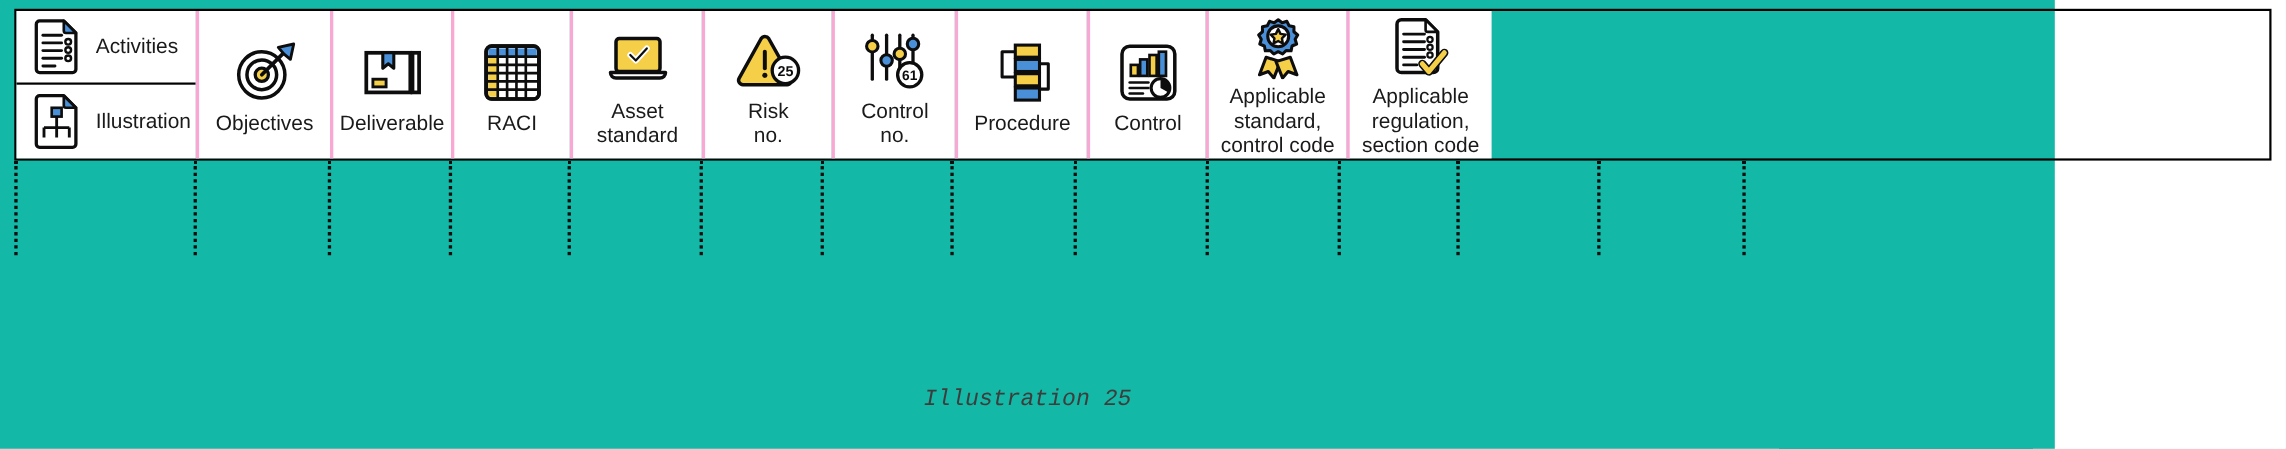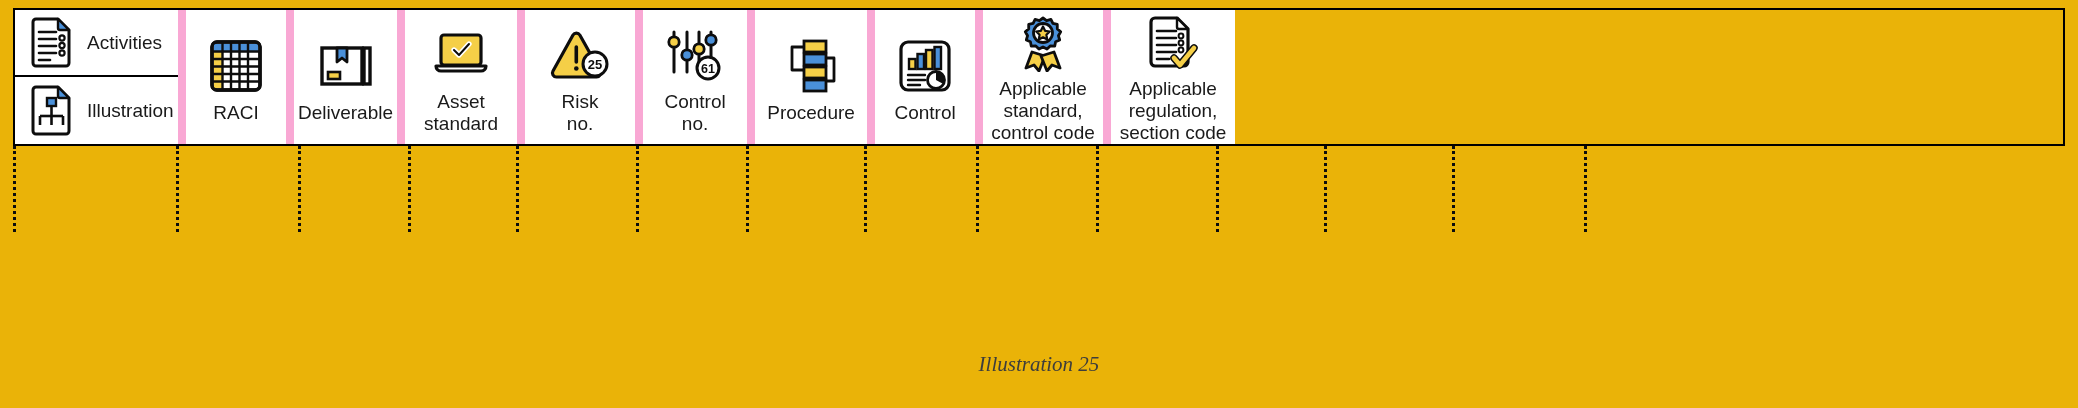"Activities" .sheet { background: #eab308 -> #14b8a6; width: 2078px -> 1868px }
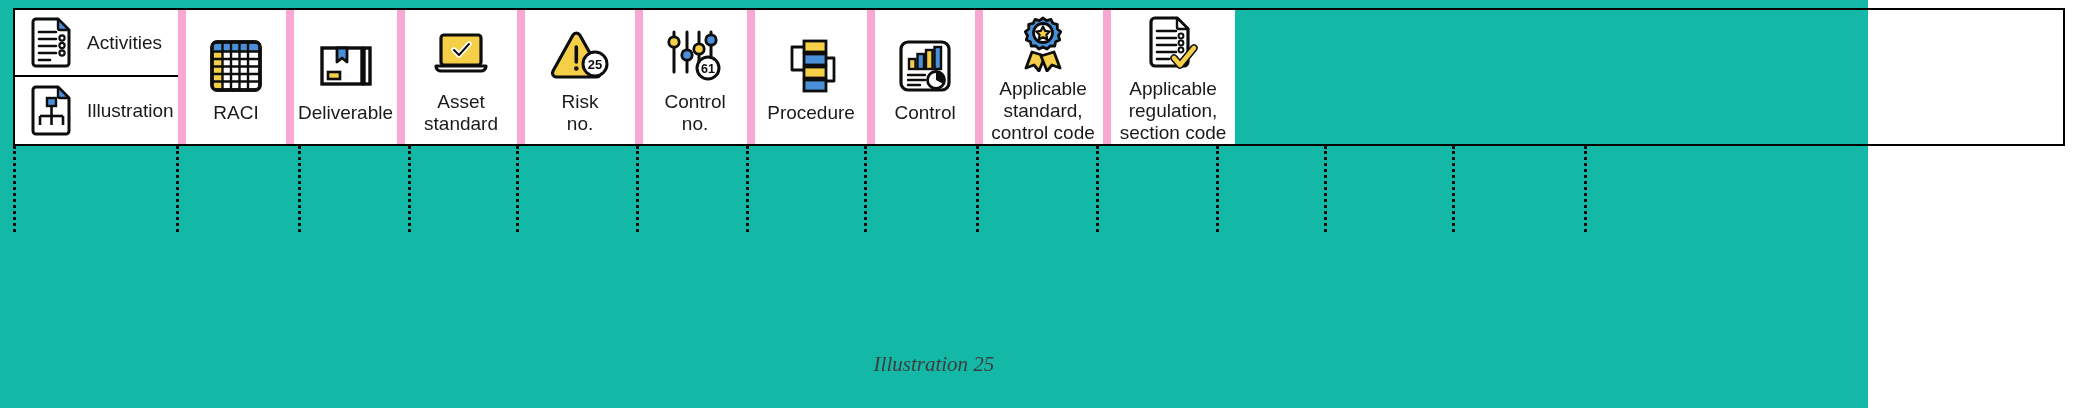"25" .col { border-left: 8px solid #f9a8d4 -> 3px solid #f9a8d4 }
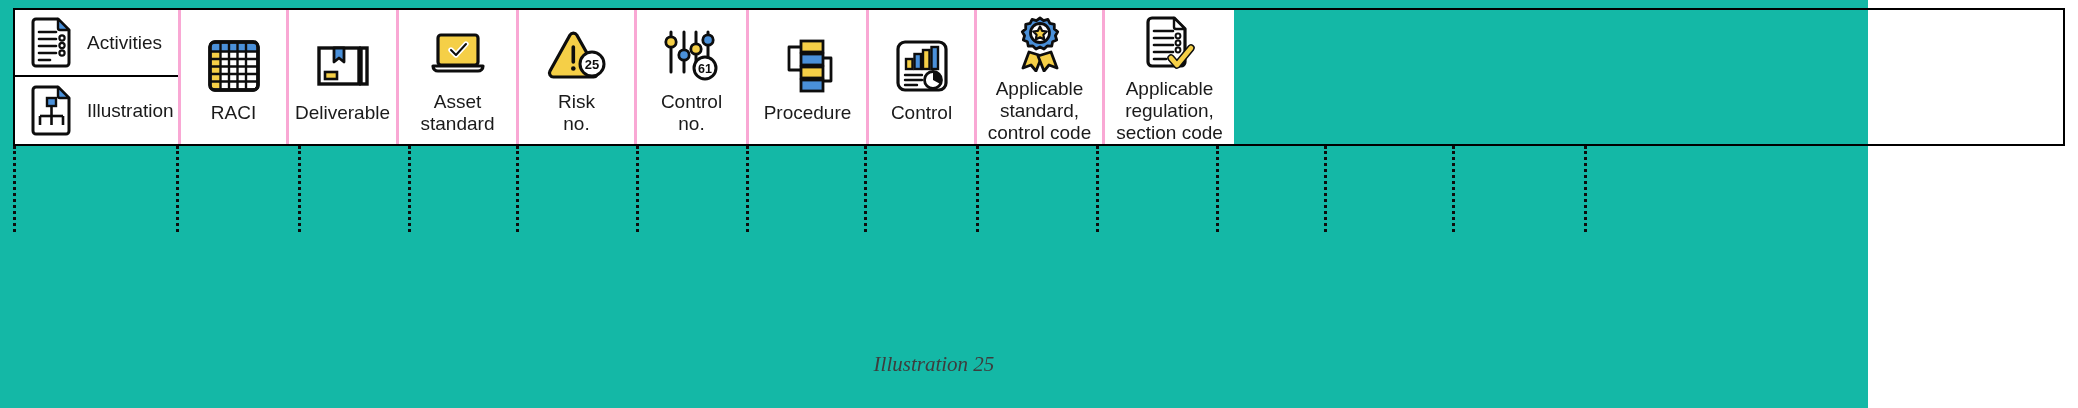"Objectives" div.col { html: none -> <div> <div> <svg> <circle></circle> <circle></circle> <circle></circle> <path></path> <path></path> </svg> </div> <div>Objectives</div> </div> }
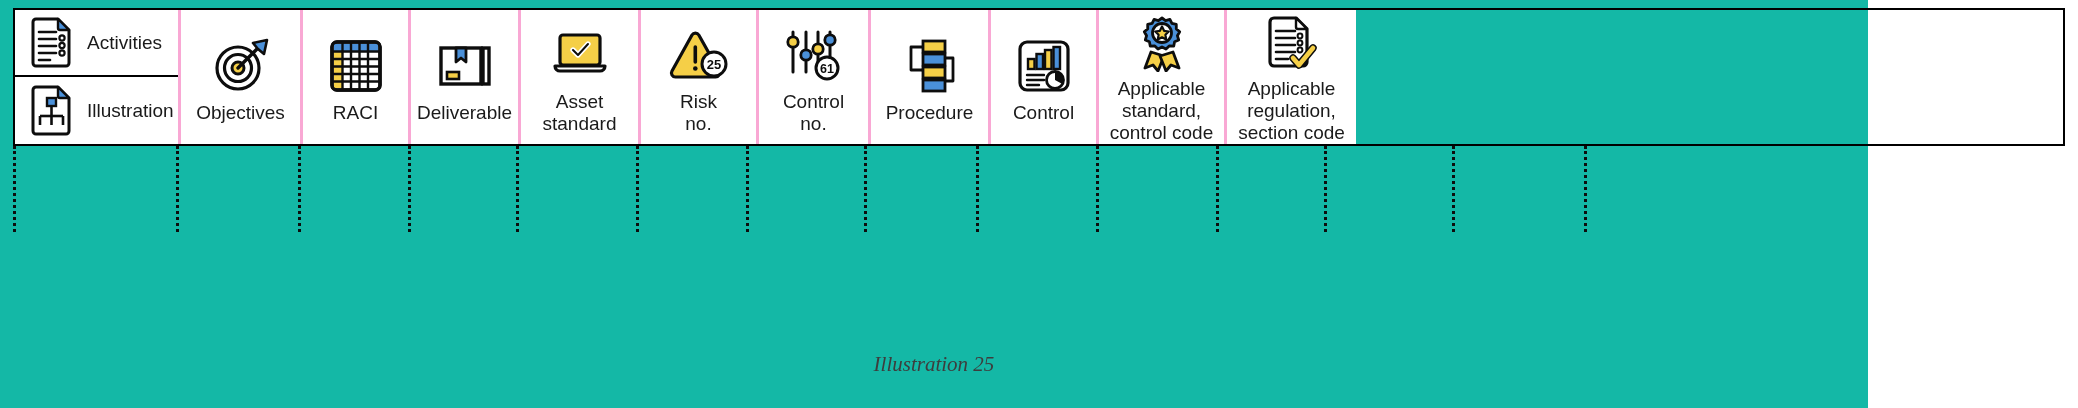"RACI" div.col { order: before "Deliverable" -> after "Deliverable" }
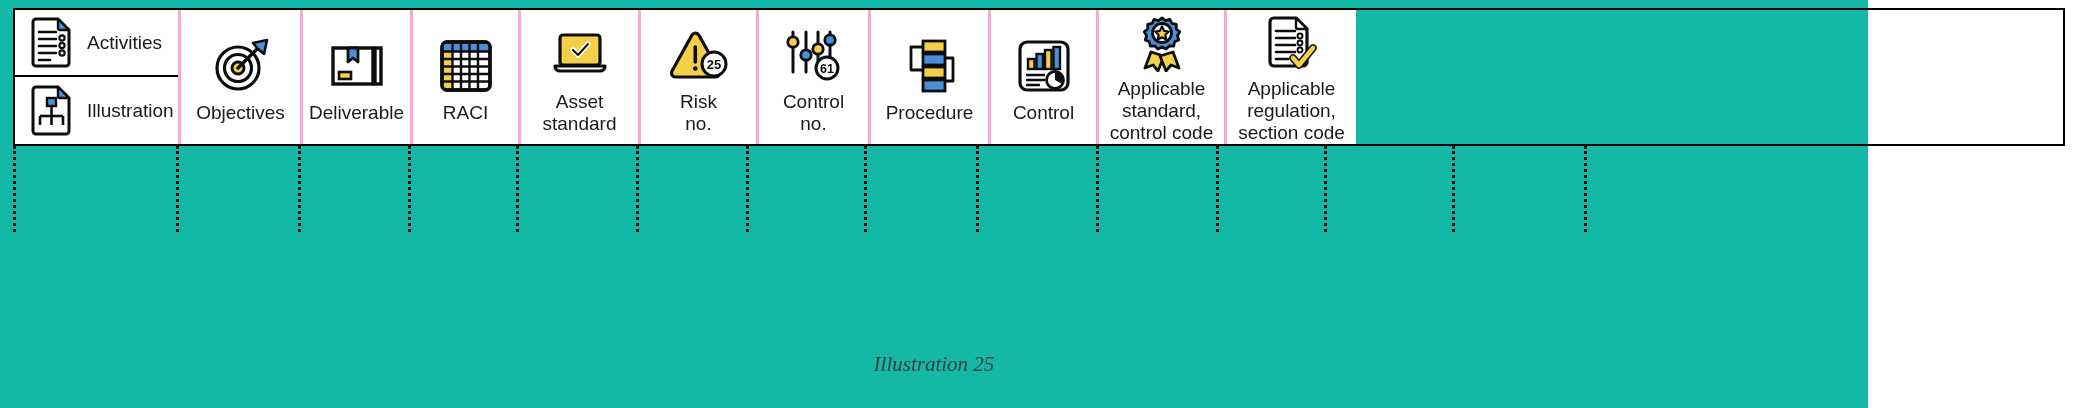"Illustration 25" .caption { font-family: Liberation Serif, serif -> Liberation Mono, monospace }
